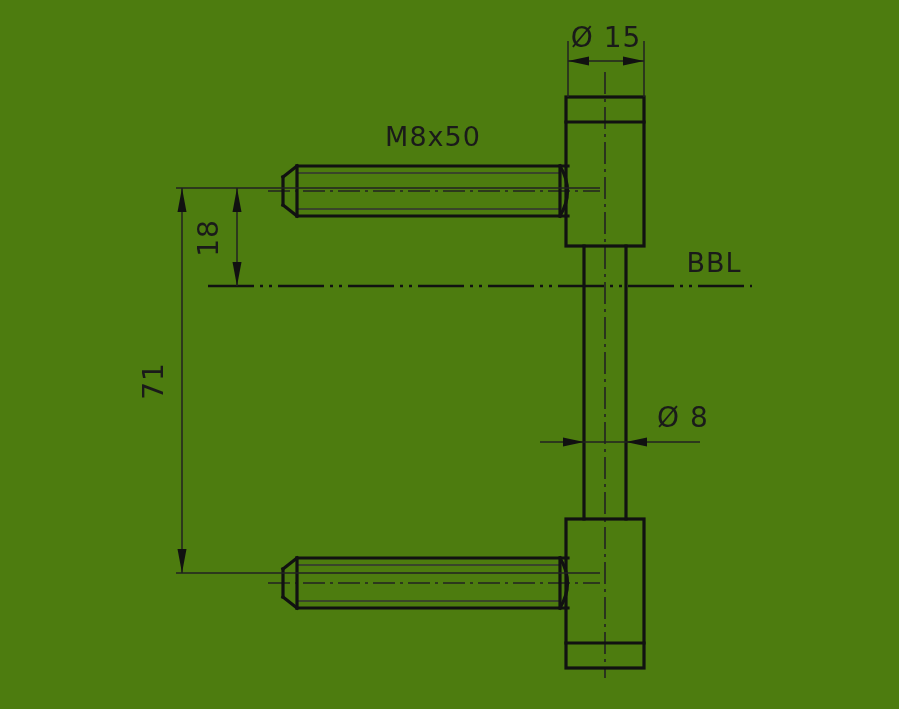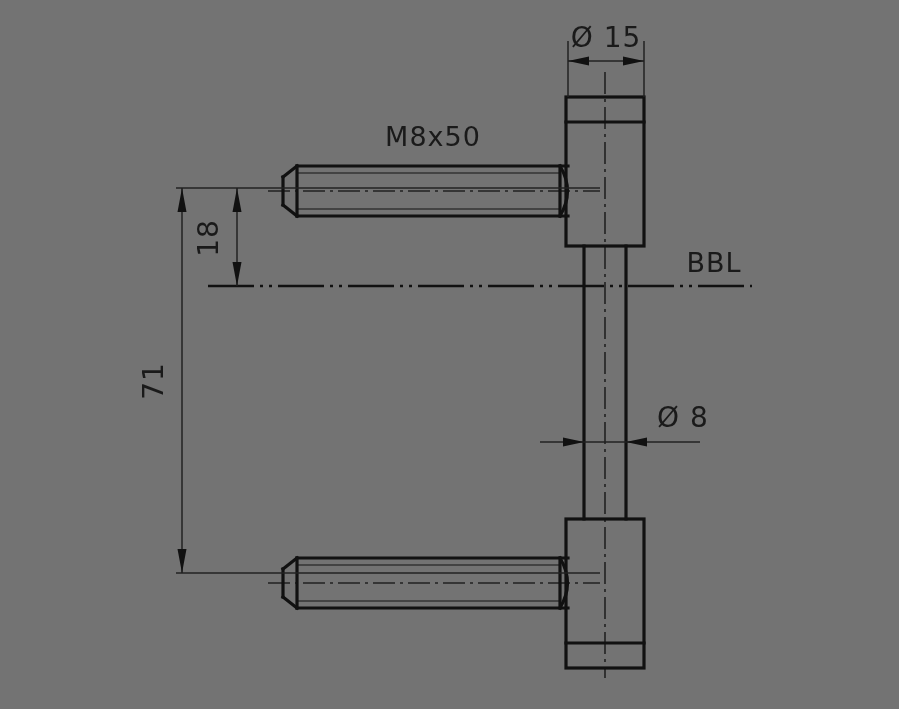"Ø 15" #drawing-root { background: #737373 -> #4d7c0f }
